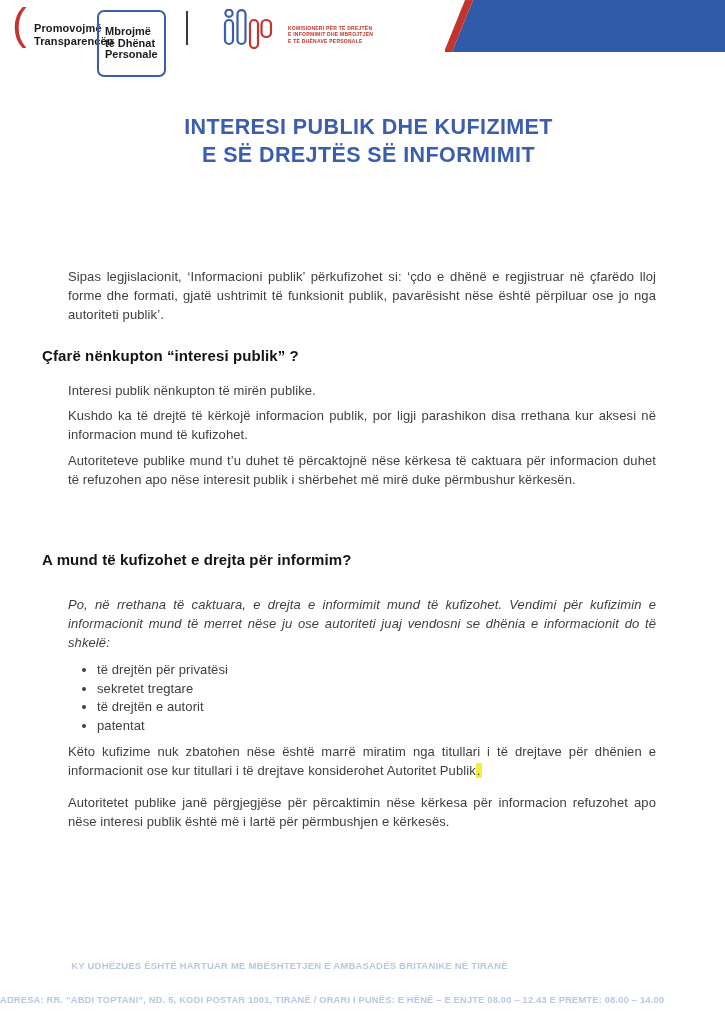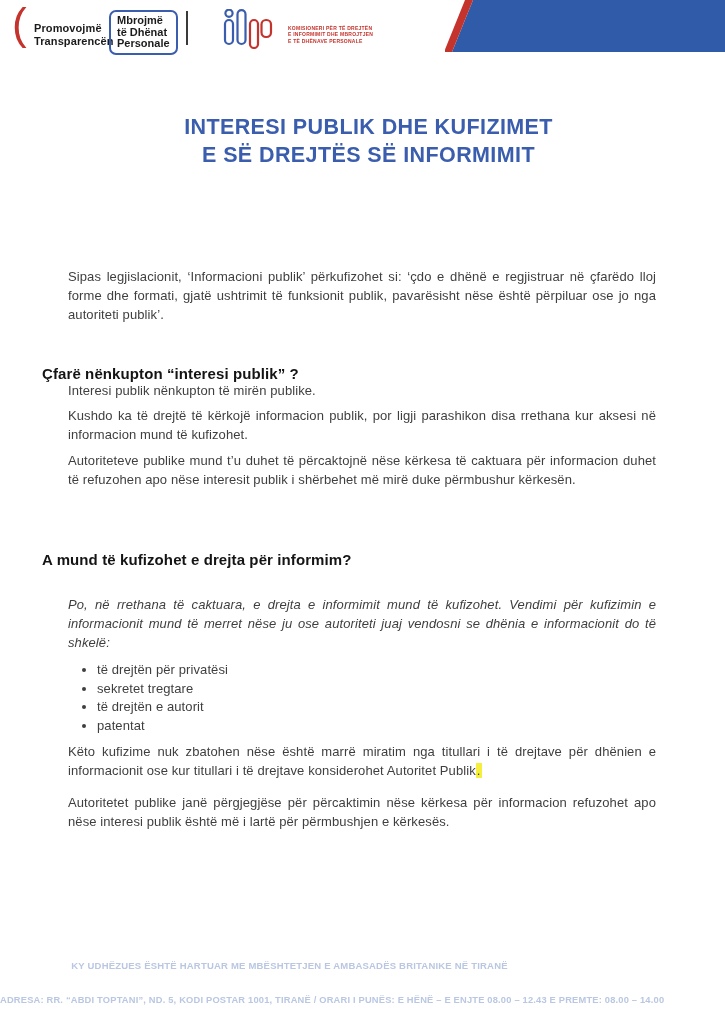"Mbrojmë" .brand-box { left: 109px -> 97px; padding: 3px 6px -> 14px 6px }
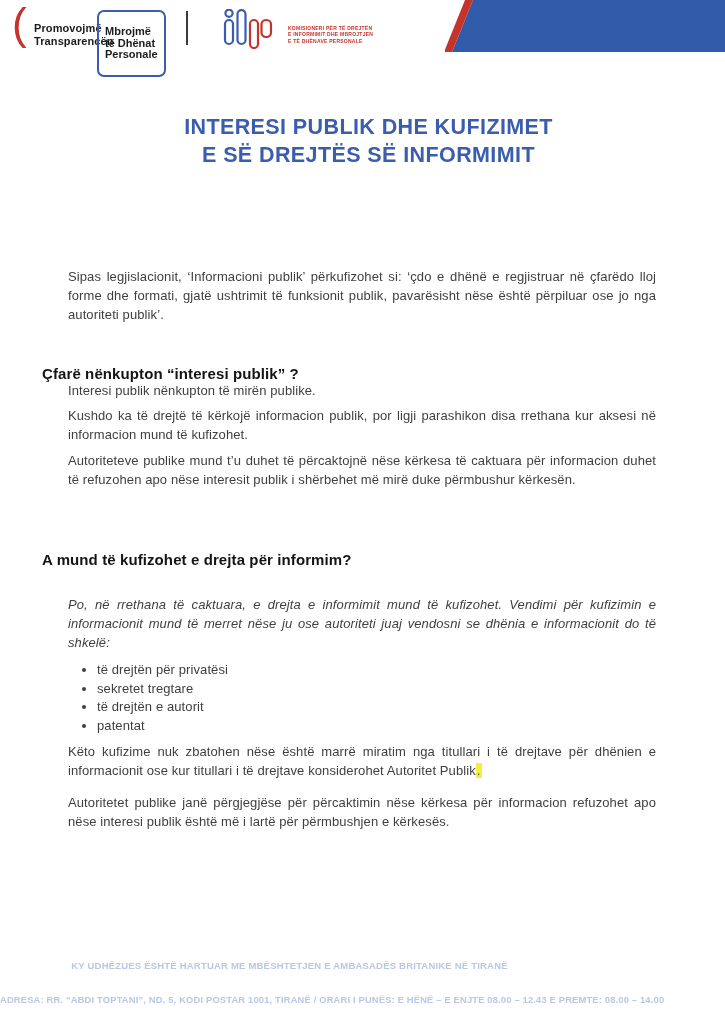"Çfarë nënkupton “interesi publik” ?" .h-sec-1 { margin-top: 18px -> none }
